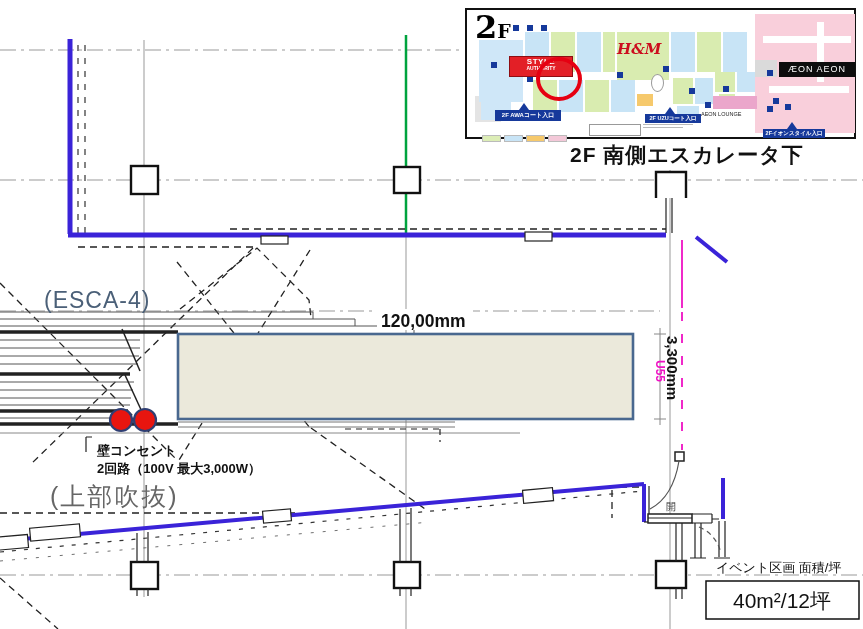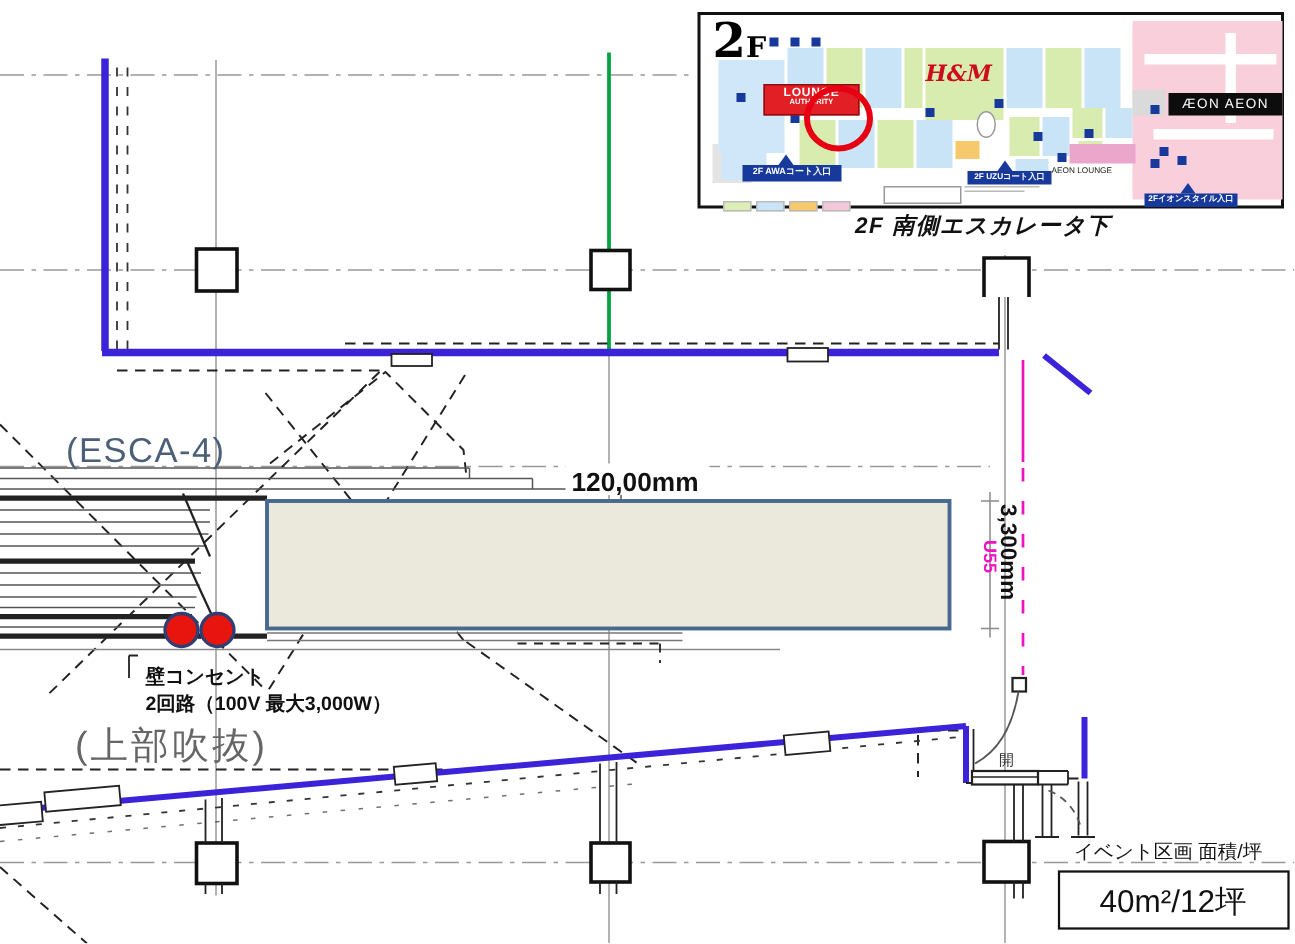"LOUNGE" span.l1 { text: LOUNGE -> STYLE }
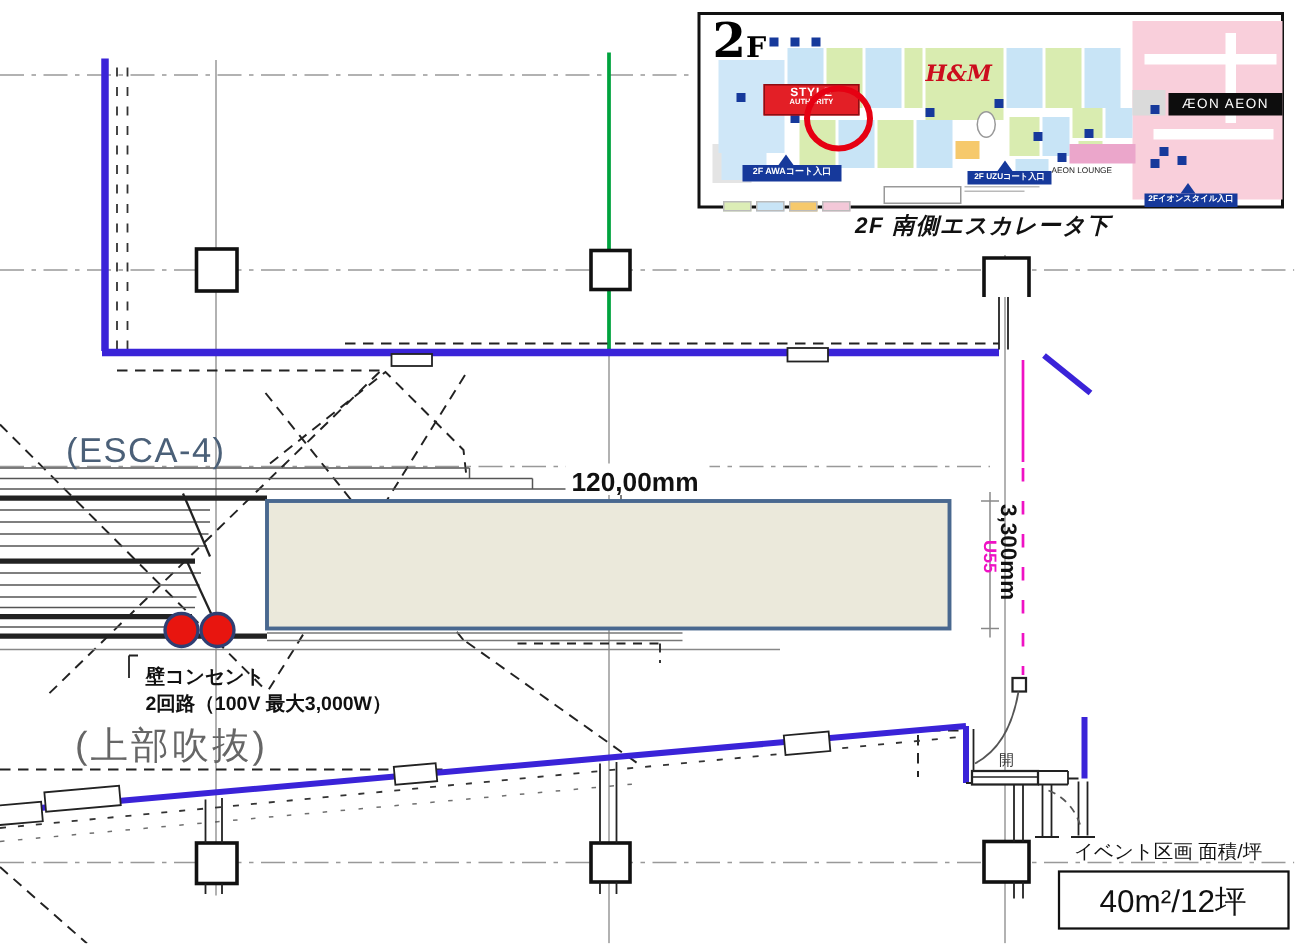"2F 南側エスカレータ下" #inset-caption { font-size: 15px -> 21px; font-style: italic -> none }
